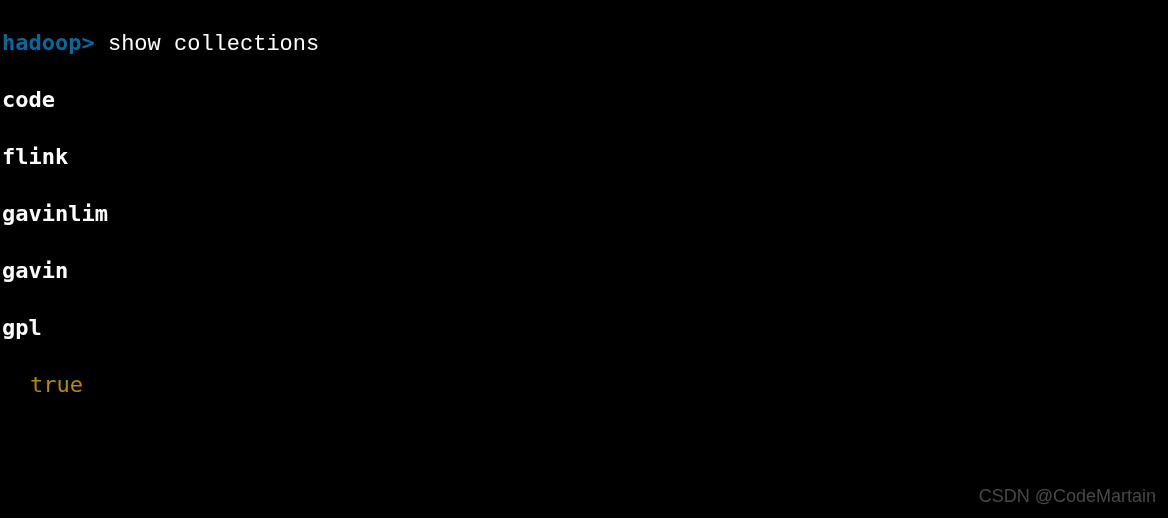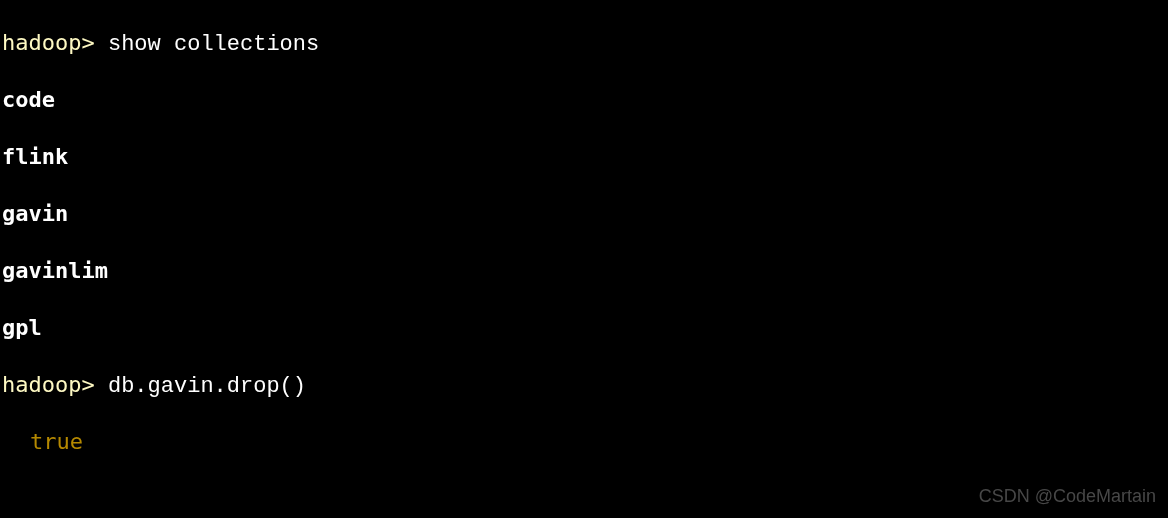"hadoop>" .prompt { color: #fef9c3 -> #0369a1; font-weight: normal -> bold }
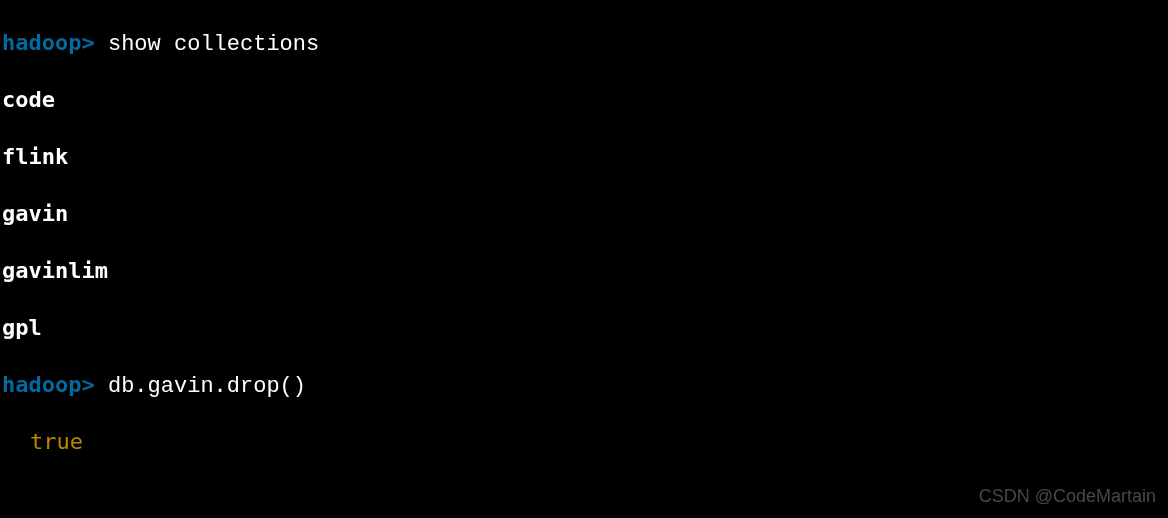"gavin" span.line { order: before "gavinlim" -> after "gavinlim" }
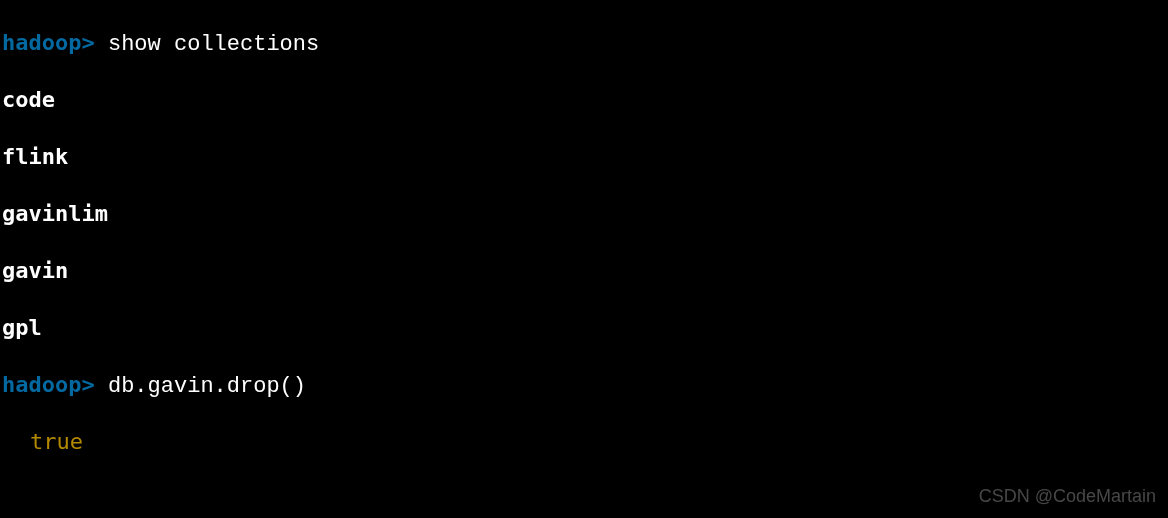"hadoop> db.gavin.drop()" span.line { html: <span><span>hadoop&gt;</span> <span>db.gavin.drop()</span></span> -> none }
